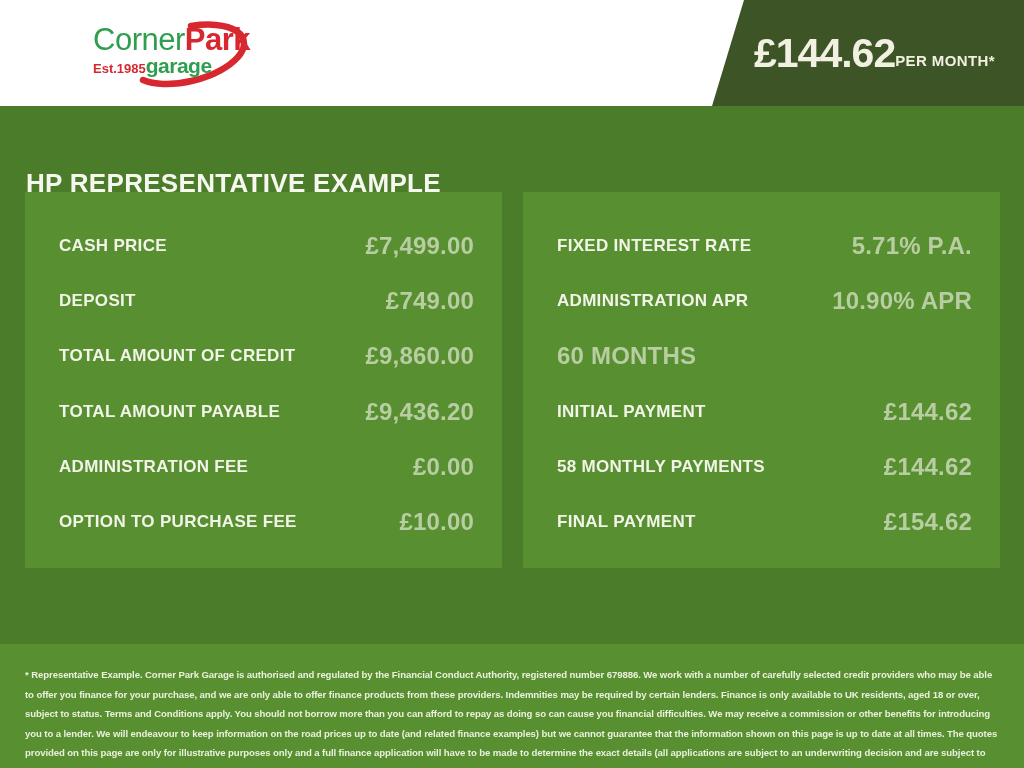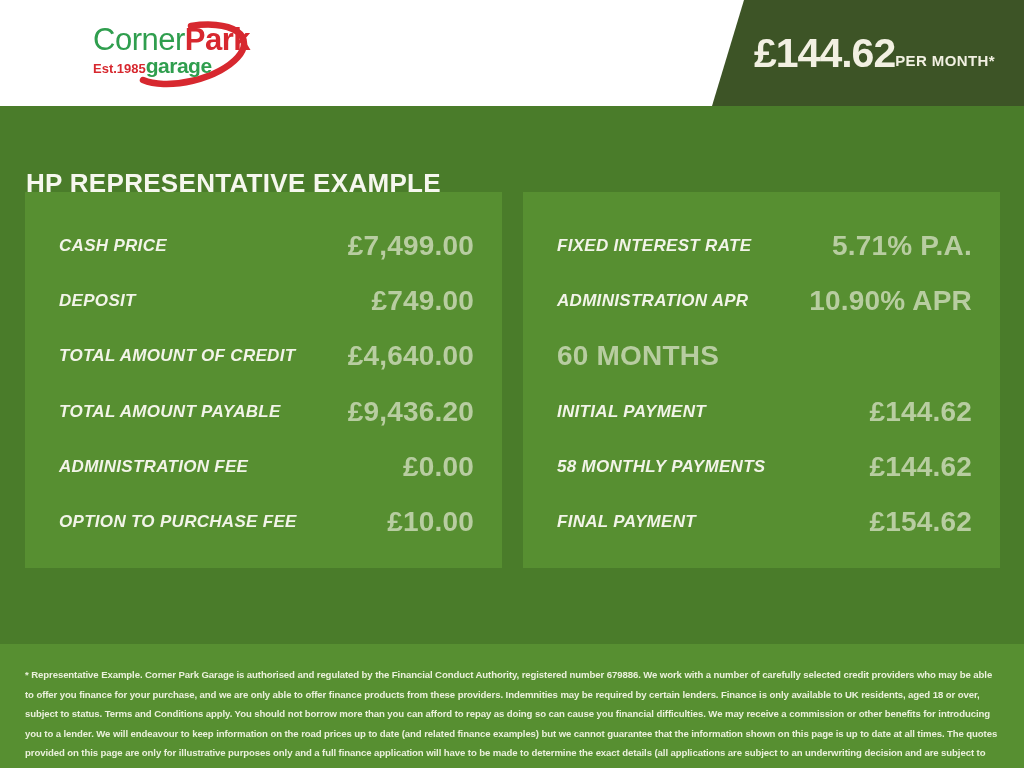"CASH PRICE" .row-label { font-style: italic -> none }
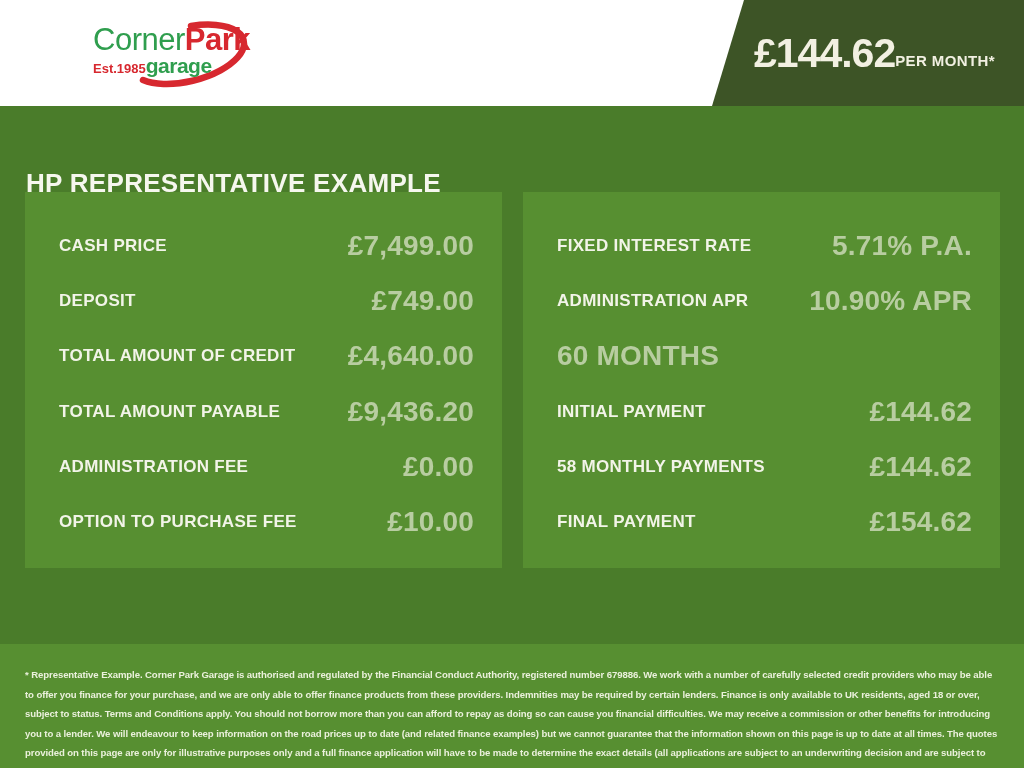"£7,499.00" .row-value { font-size: 28px -> 24px }
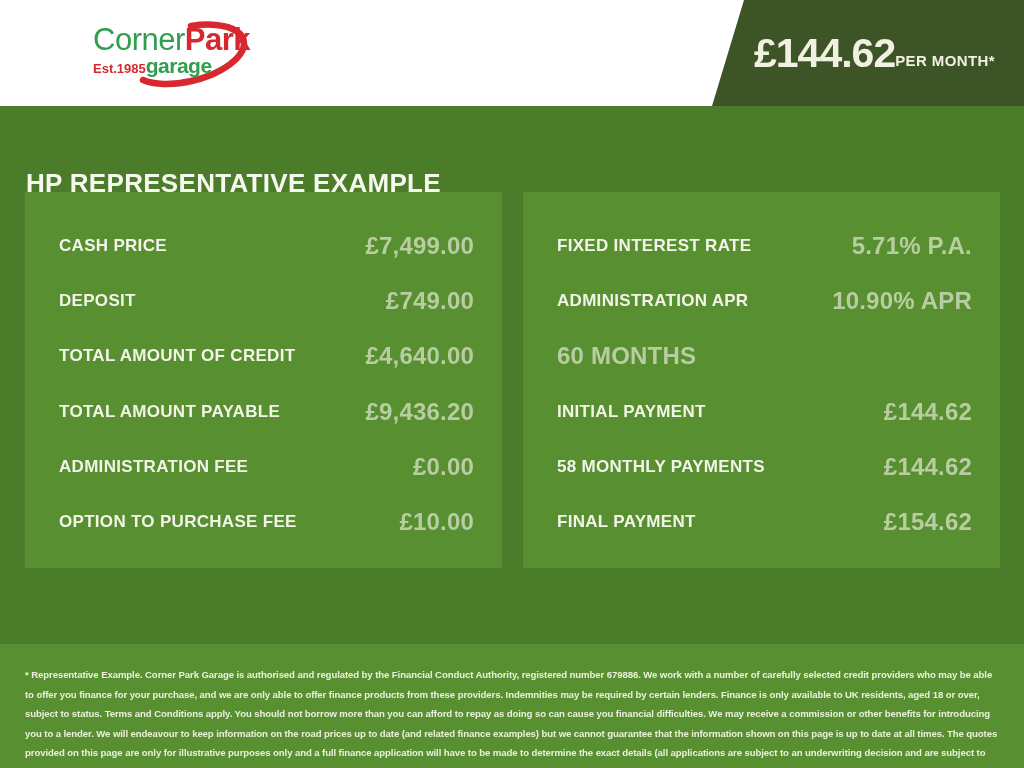"£4,640.00" span.row-value { text: £4,640.00 -> £9,860.00 }
